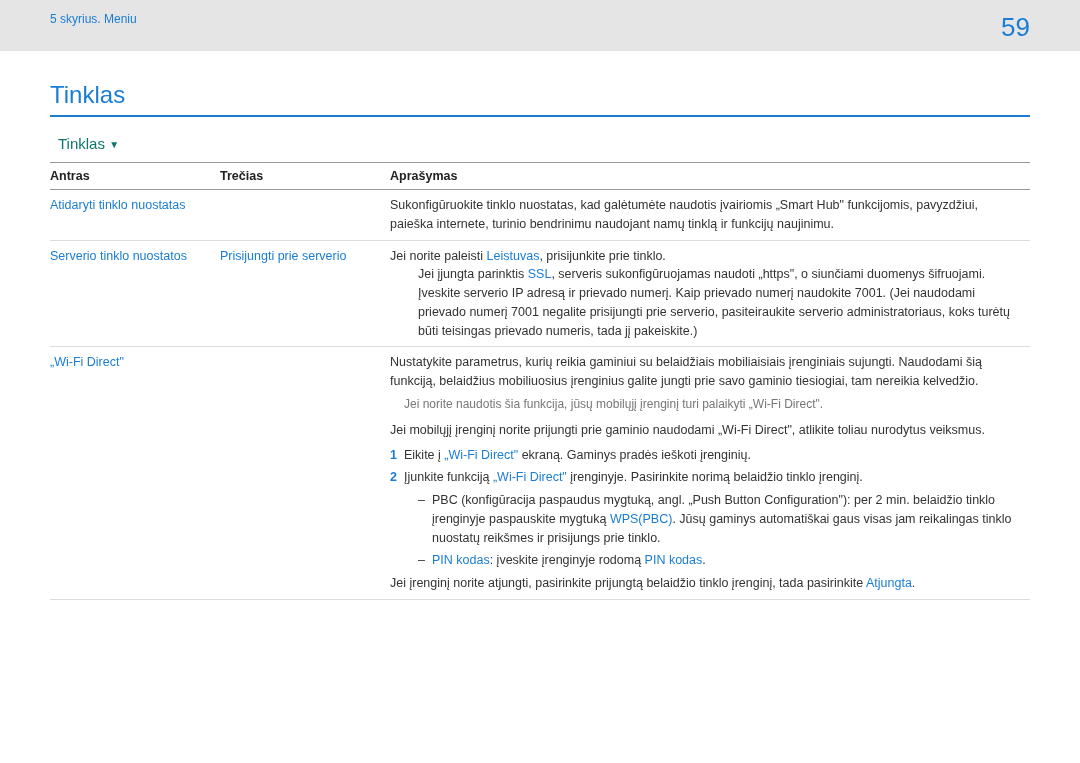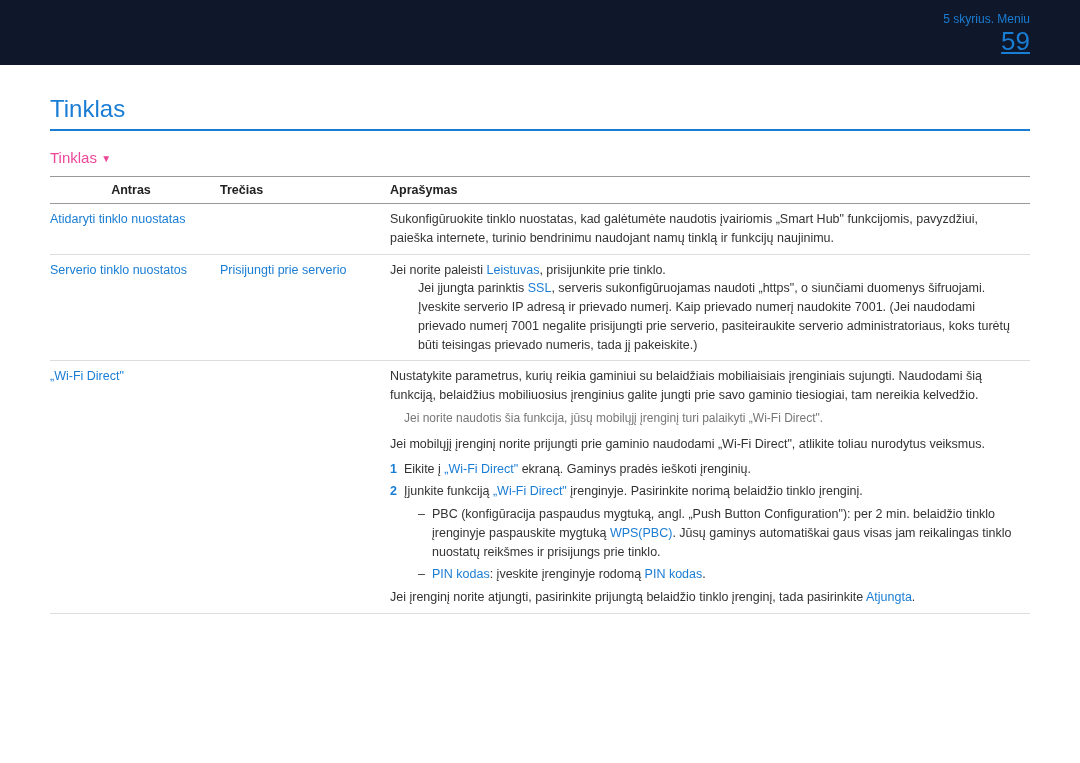"5 skyrius. Meniu" .header-band { align-items: flex-end -> flex-start; background: #0f172a -> #e5e5e5; flex-direction: column -> none }
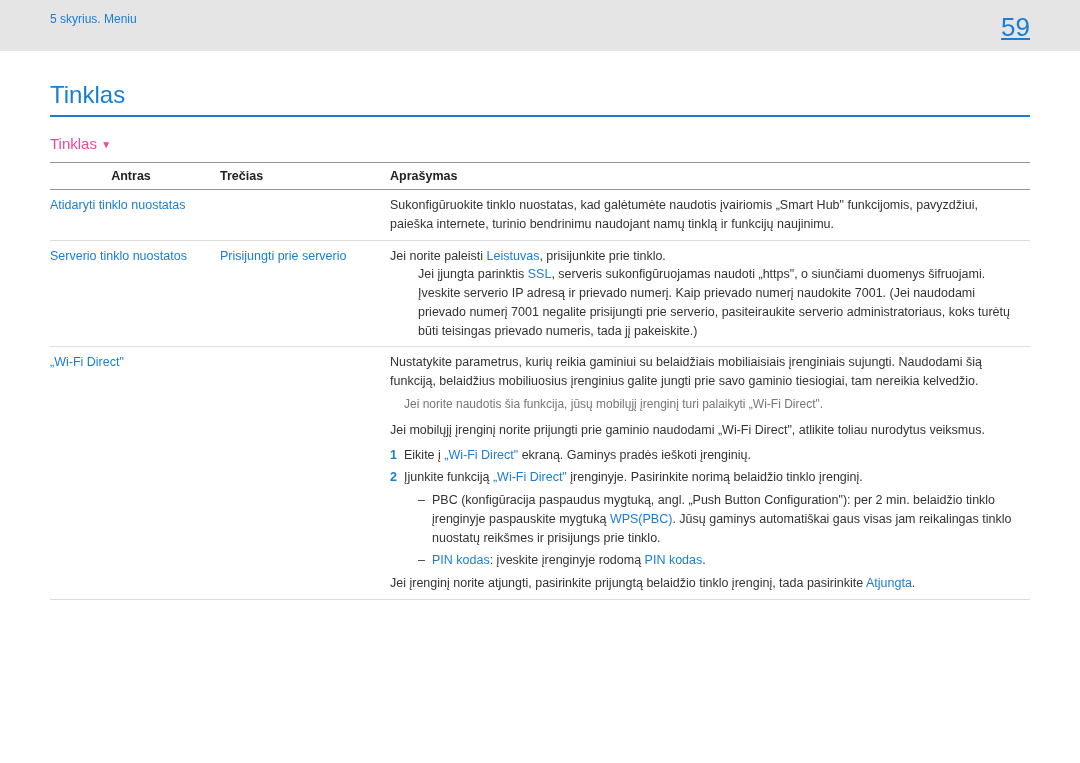"59" .page-num { text-decoration: underline -> none }
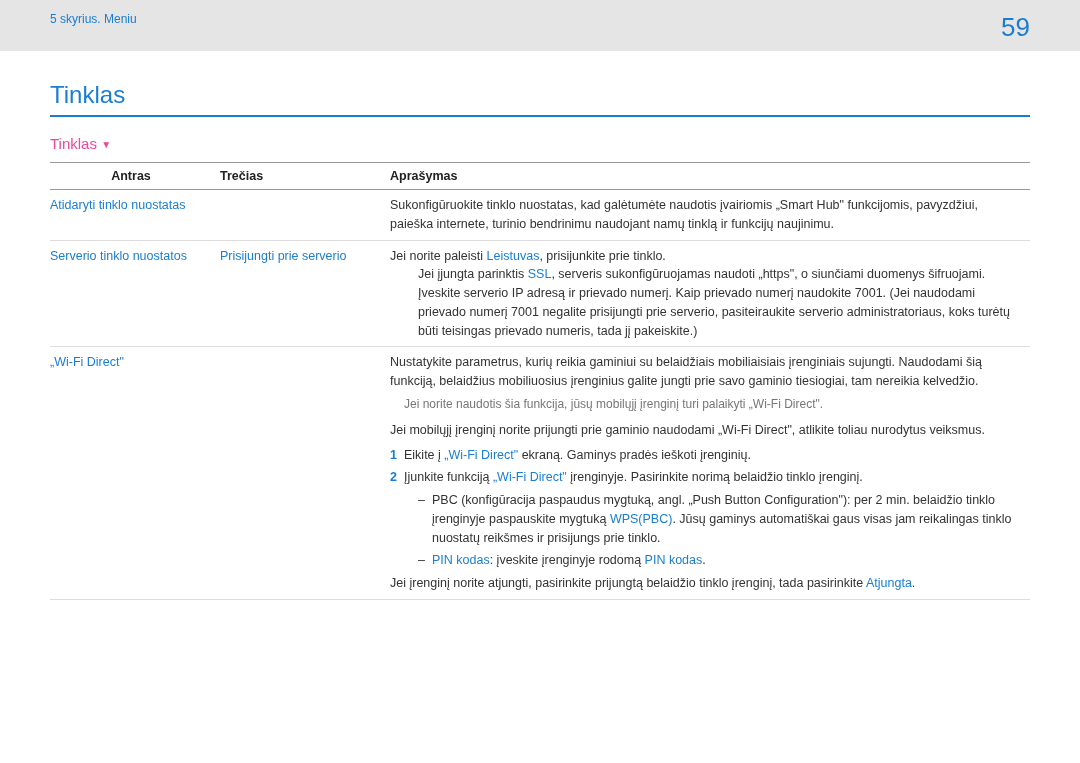"Tinklas ▼" .sub { color: #ec4899 -> #0f766e; margin-left: none -> 8px }
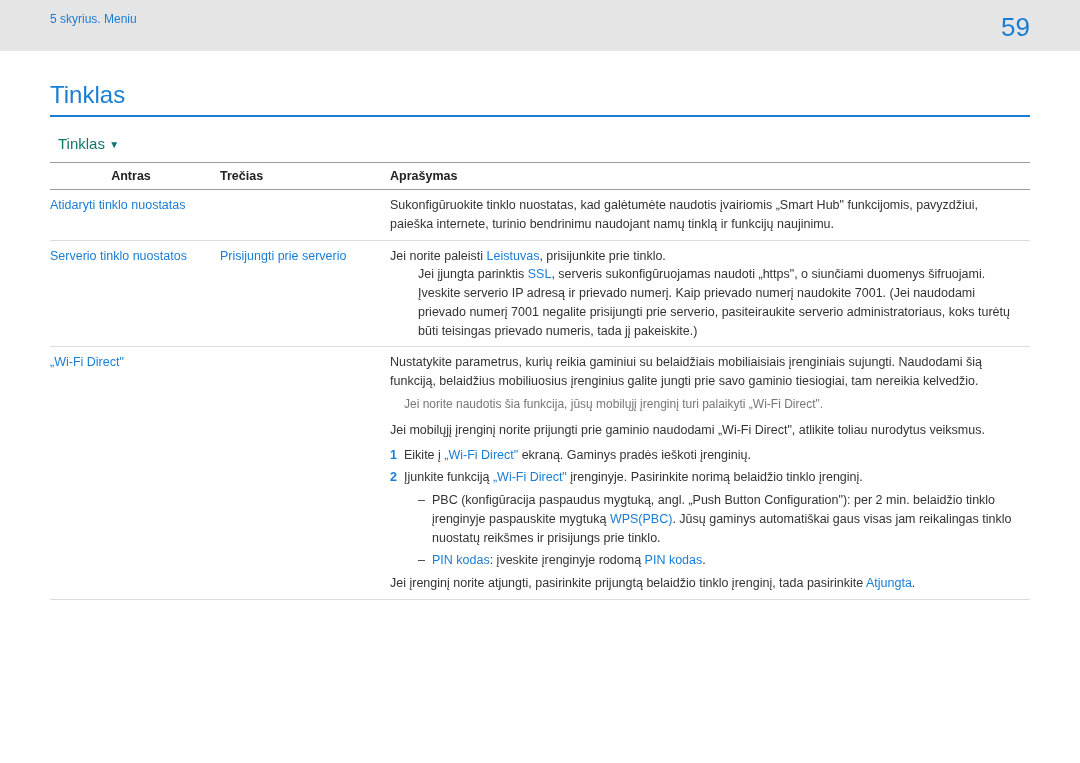"Antras" .col1 { text-align: center -> none }
